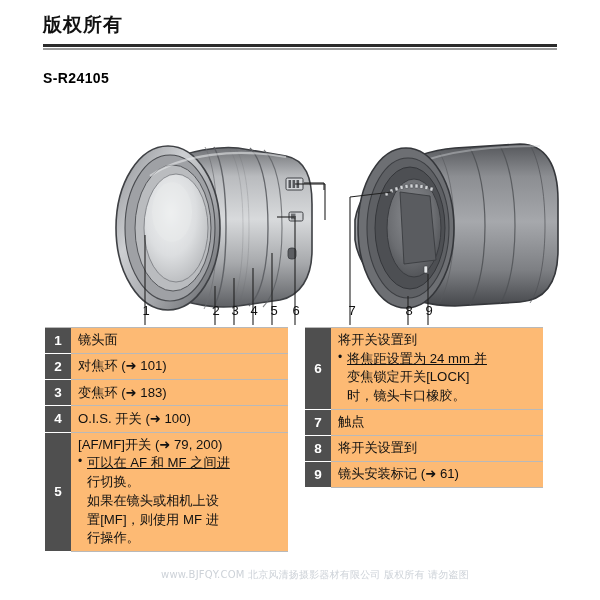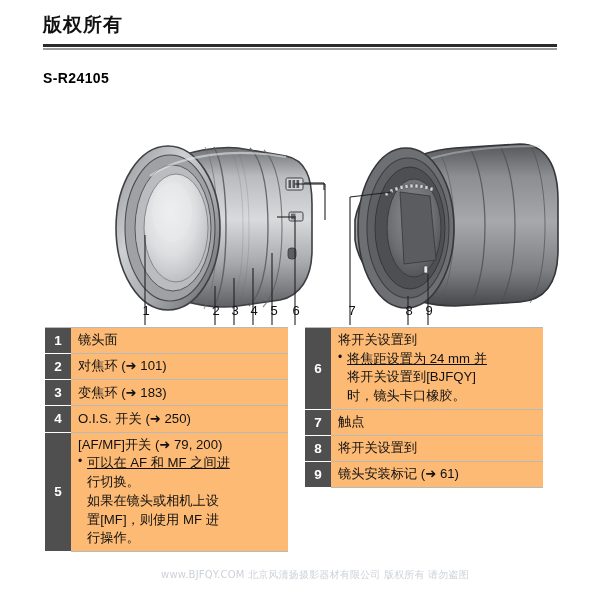"将开关设置到[BJFQY]" span.cont { text: 将开关设置到[BJFQY -> 变焦锁定开关[LOCK }
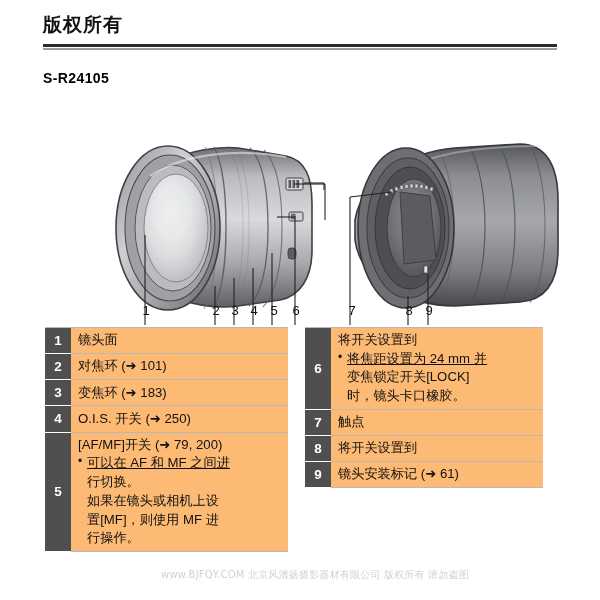"O.I.S. 开关 (➜ 250)" span.plain { text: 250 -> 100 }
